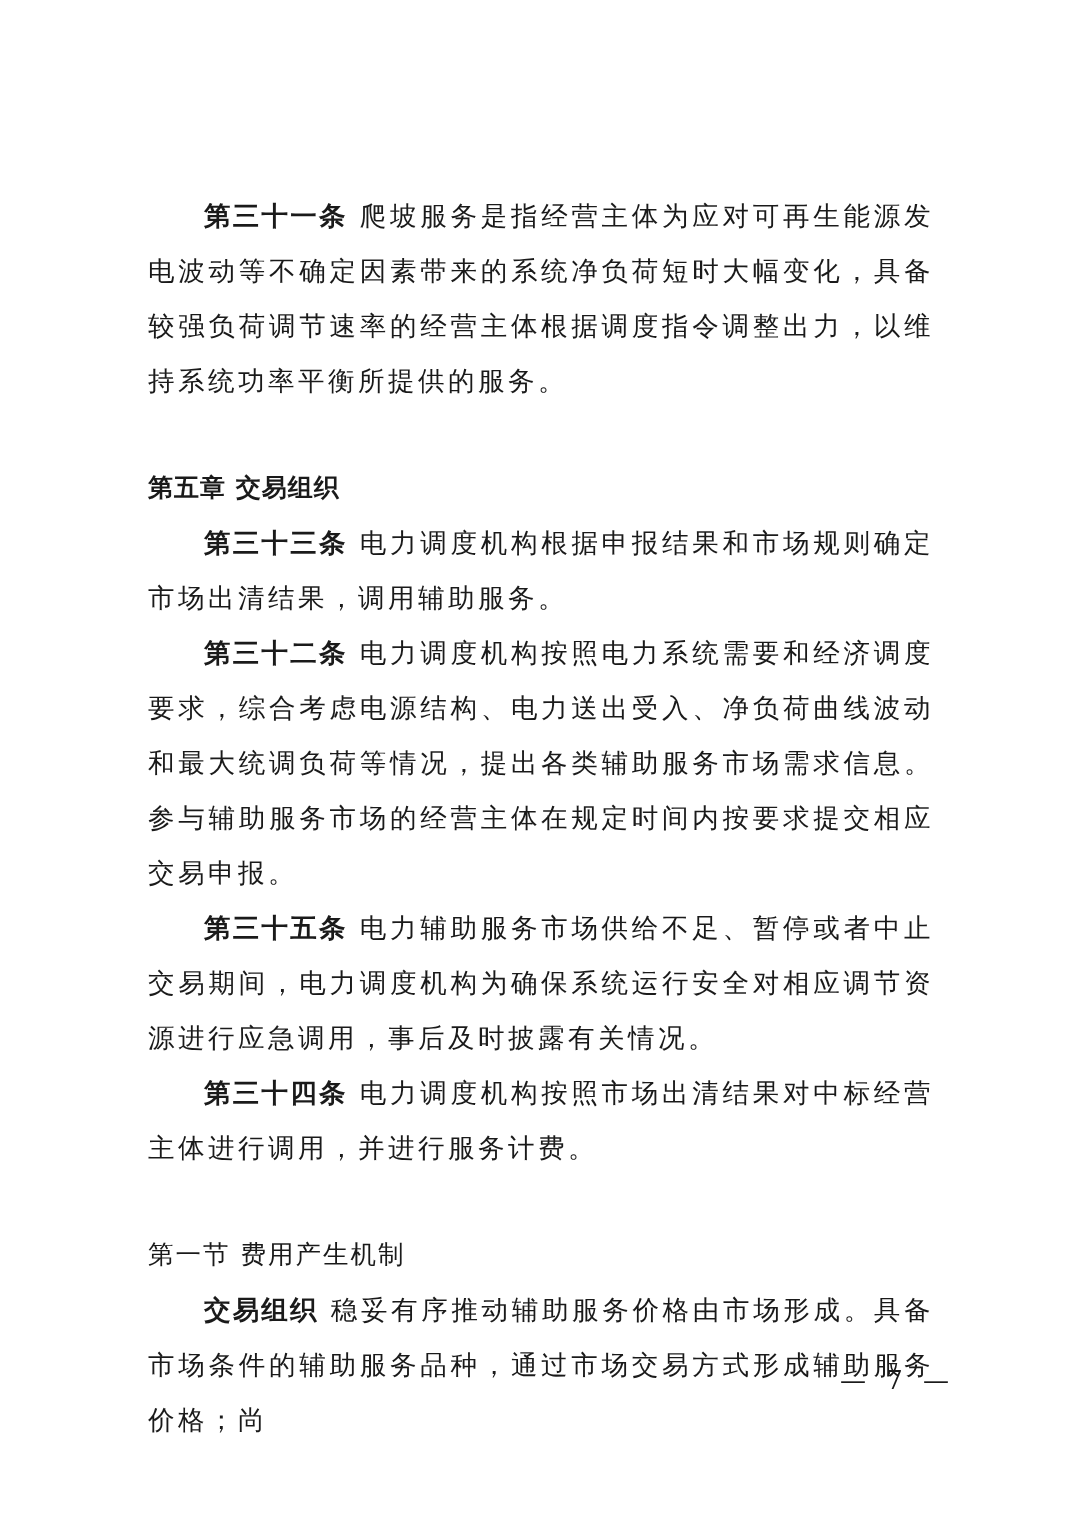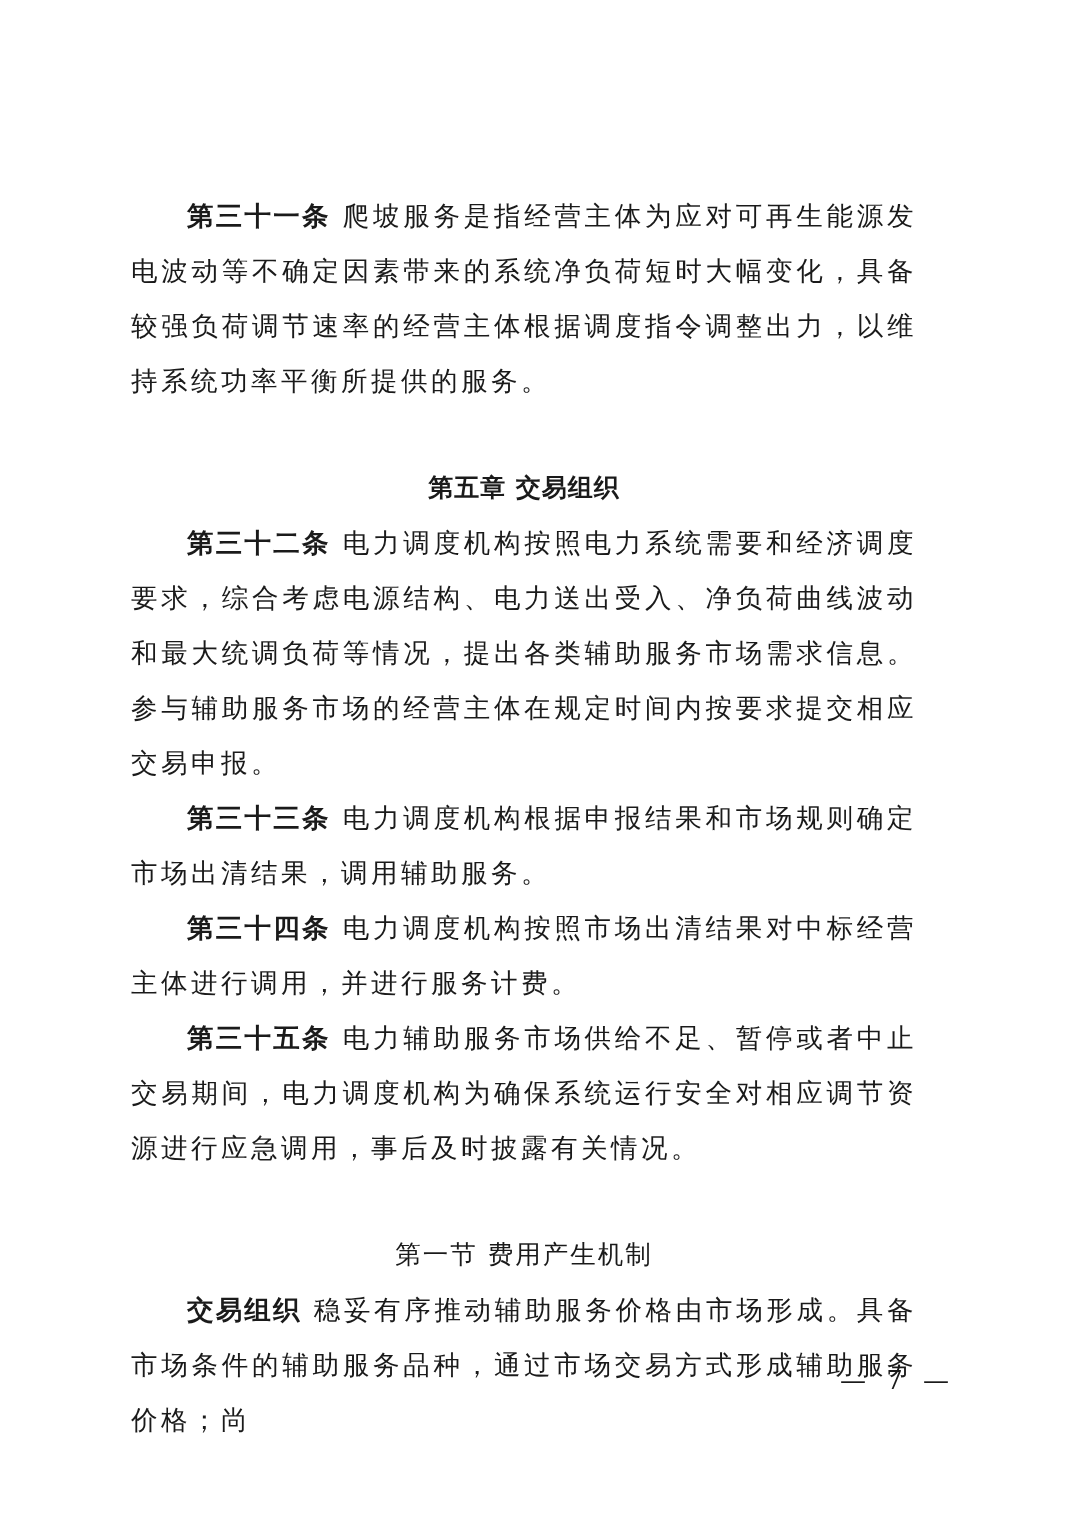"第三十一条" .page { left: 131px -> 148px }
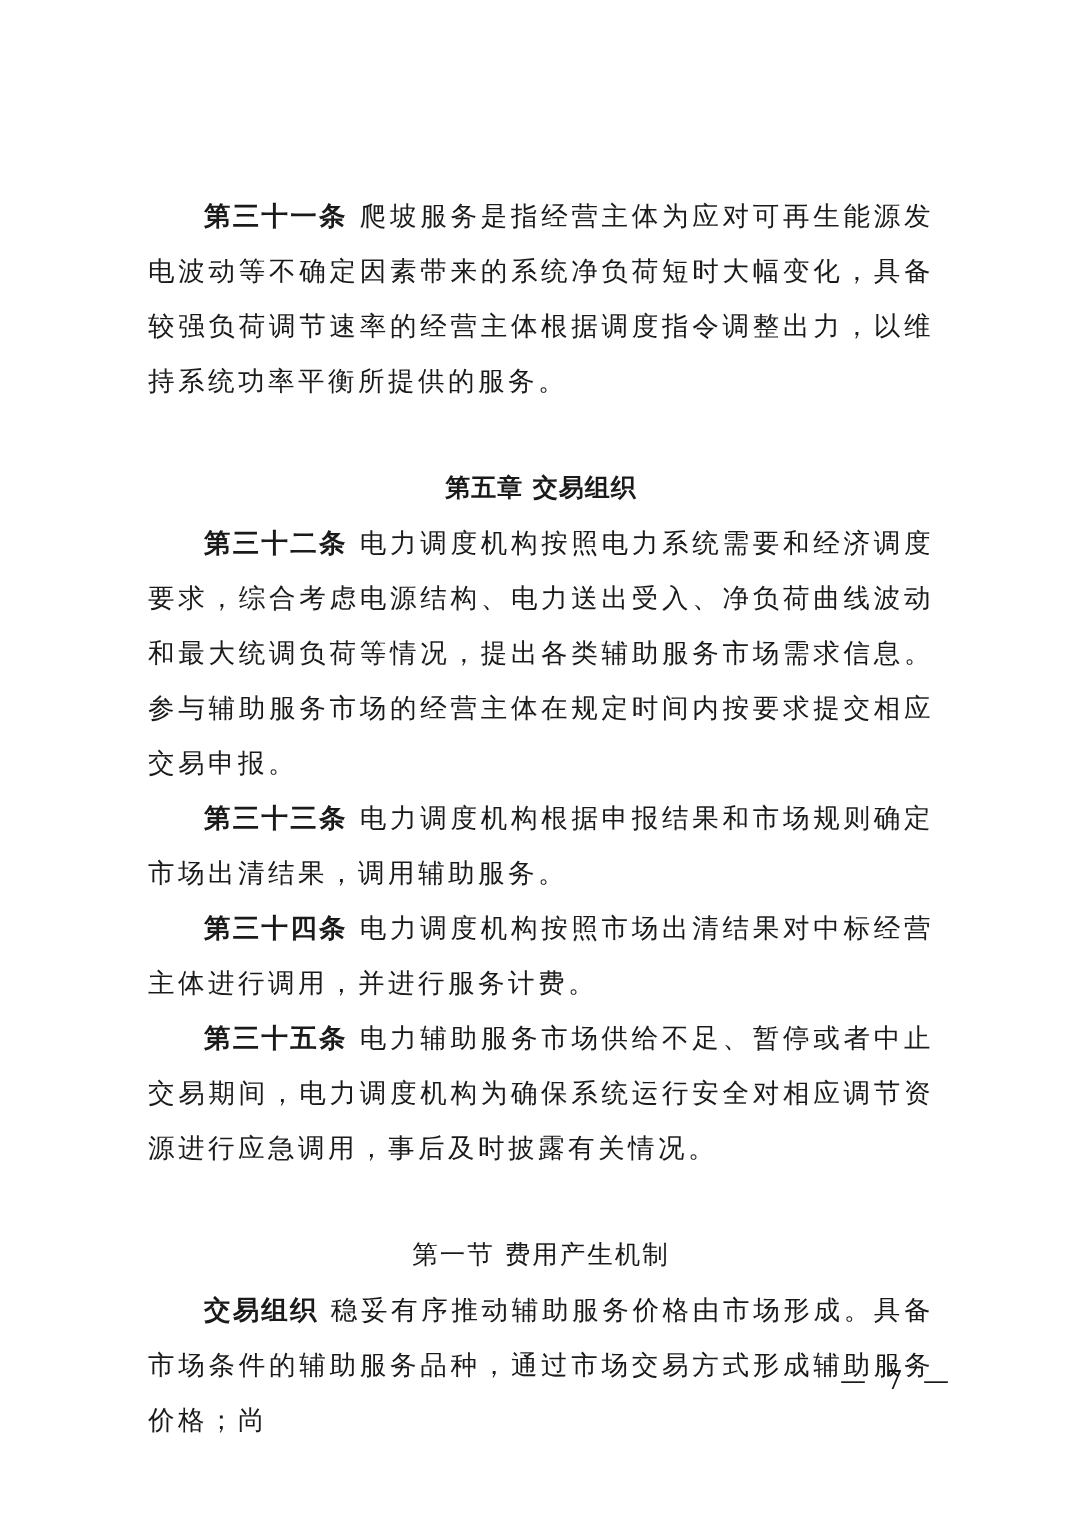"第五章 交易组织" .chapter { text-align: center -> left }
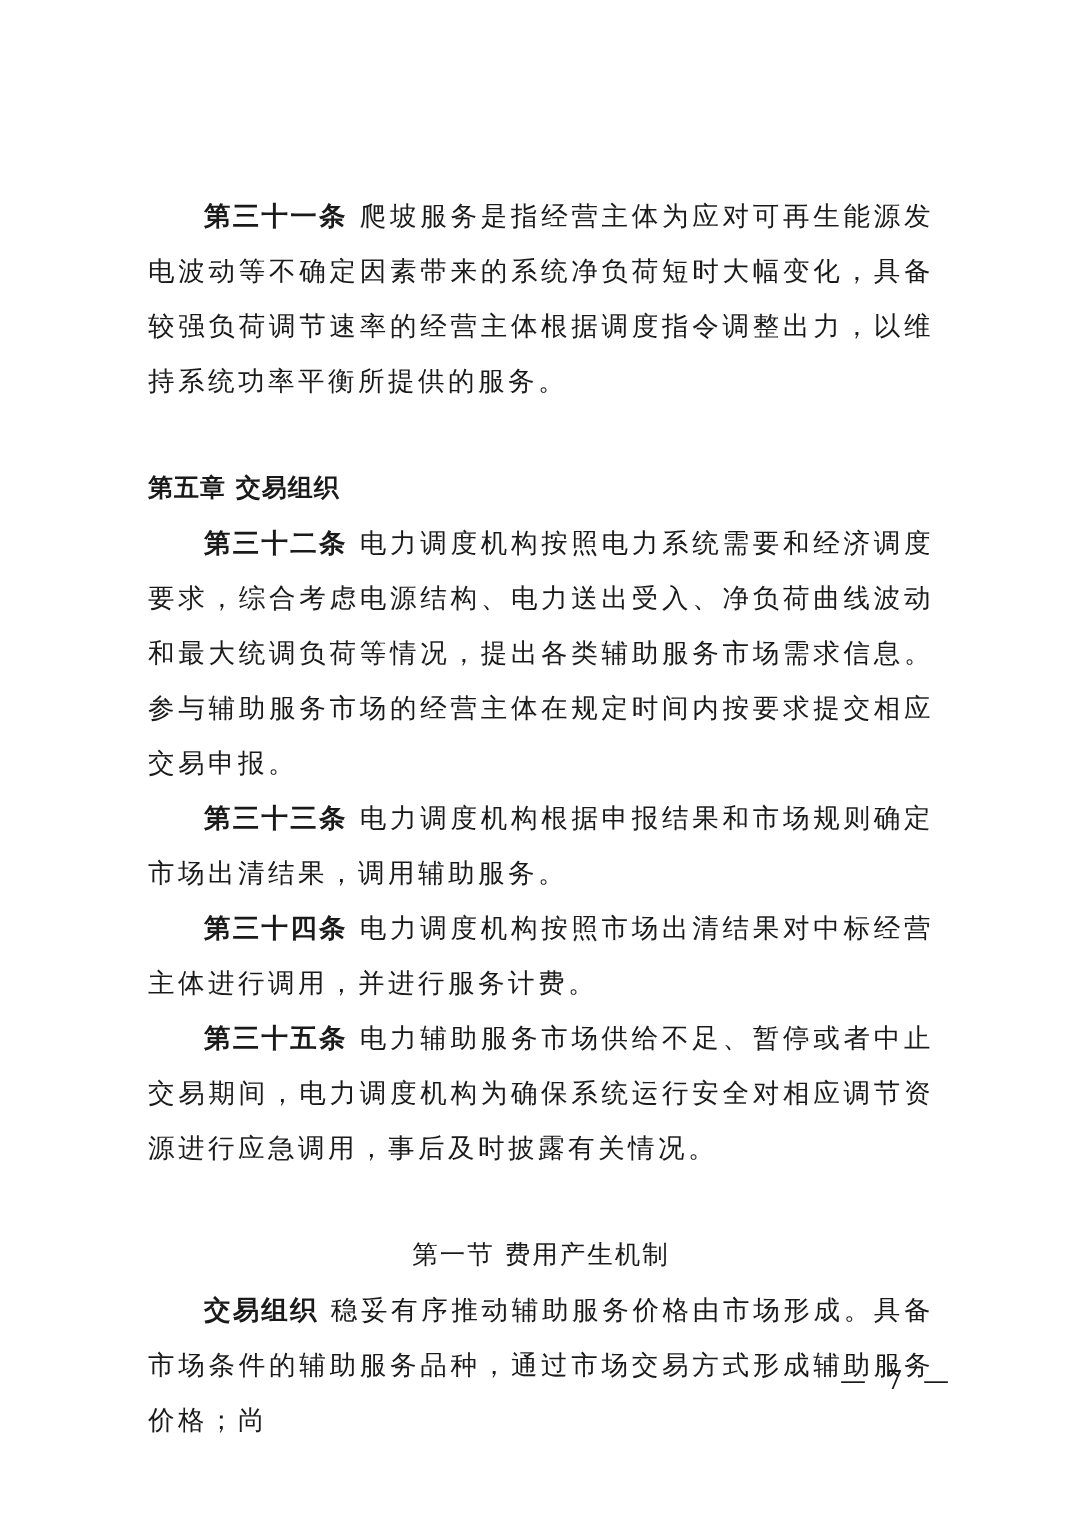"第三十二条" p.para { order: before "第三十三条 电力调度机构根据申报结果和市场规则确定市场出清结果，调用辅助服务。" -> after "第三十三条 电力调度机构根据申报结果和市场规则确定市场出清结果，调用辅助服务。" }
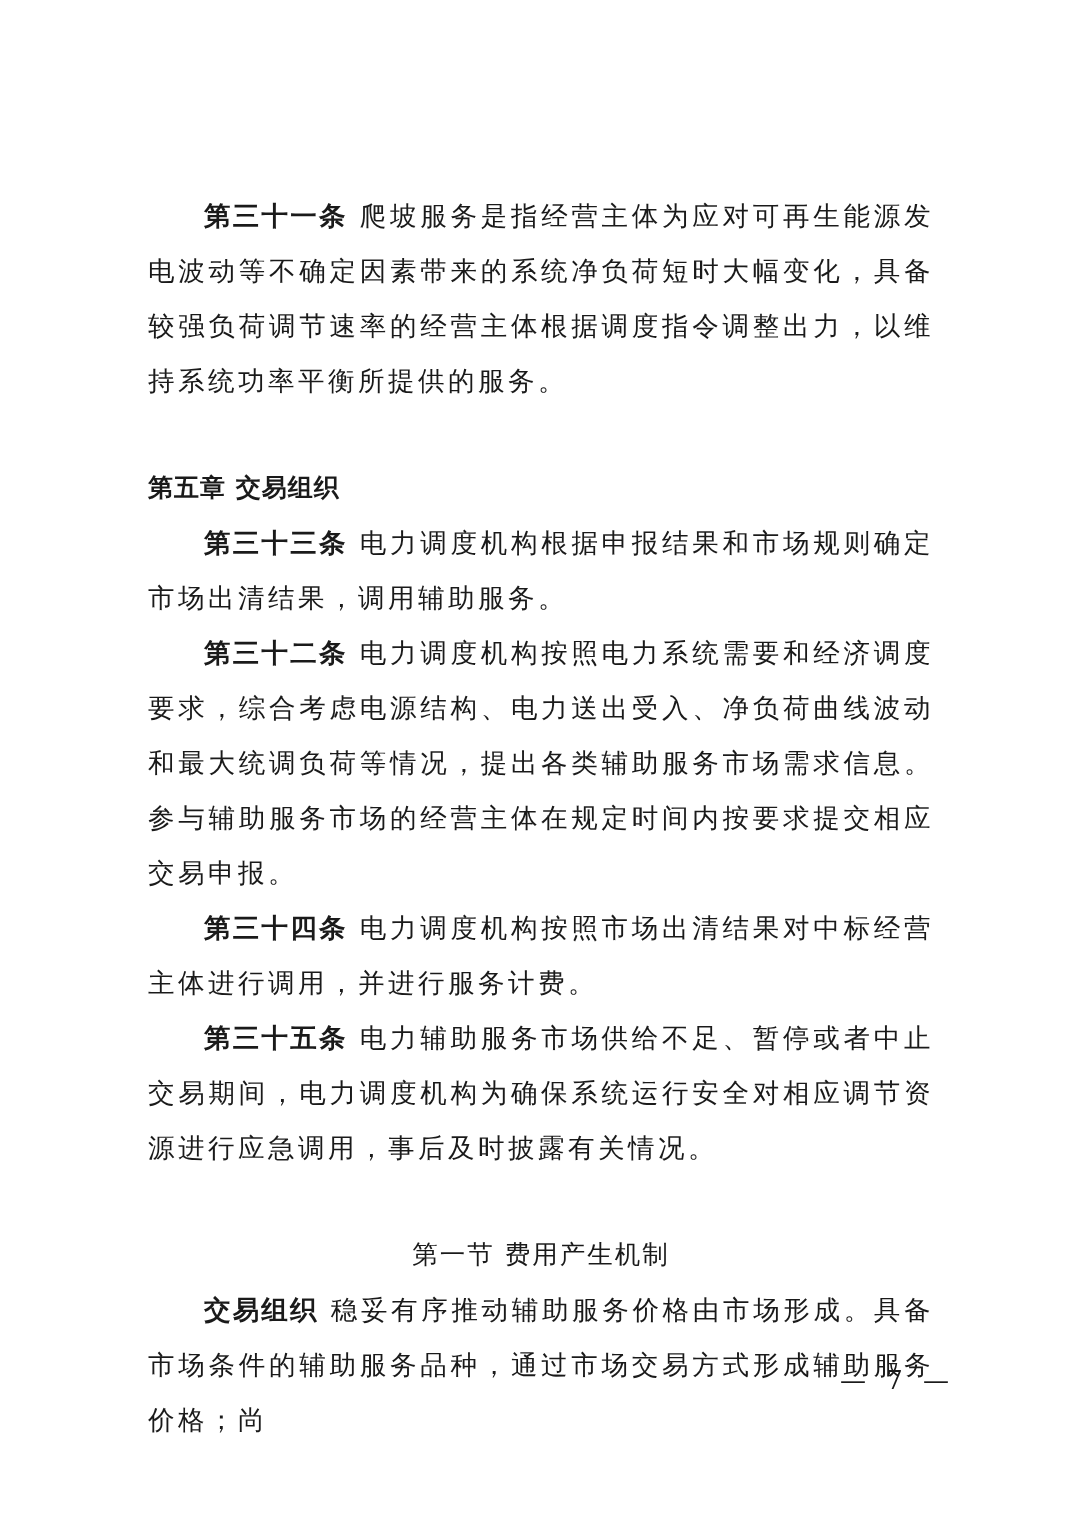"第三十四条 电力调度机构按照市场出清结果对中标经营主体进行调用，并进行服务计费。" p.para { order: before "第三十五条" -> after "第三十五条" }
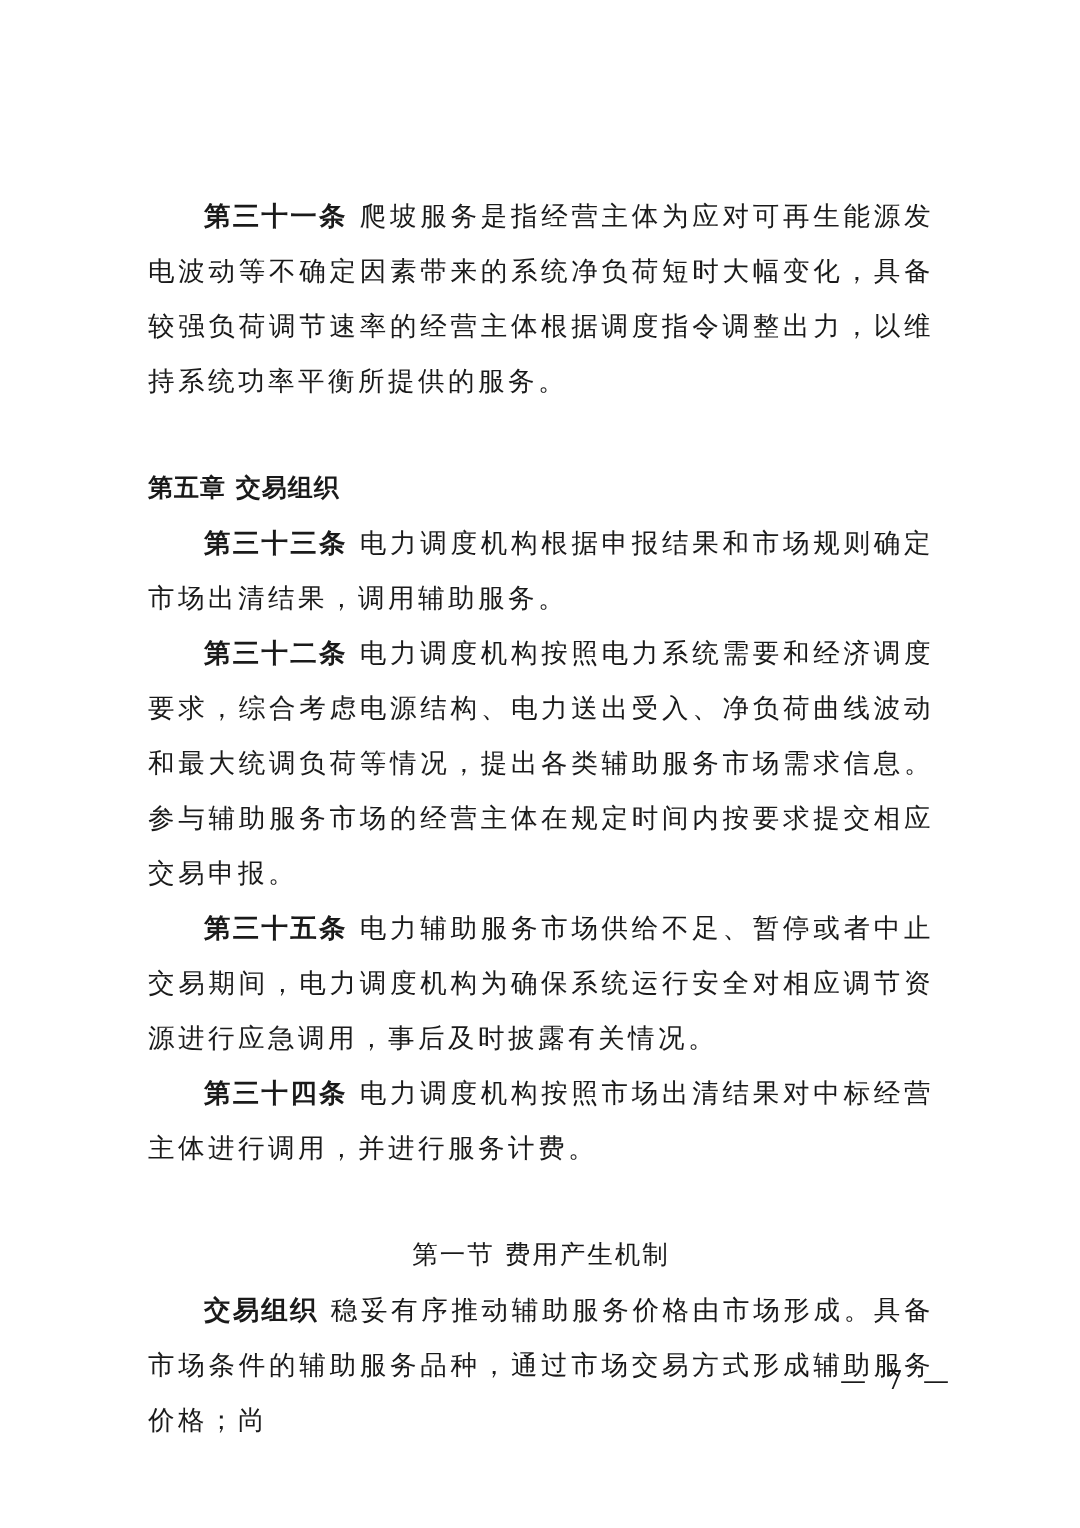"第一节 费用产生机制" .section { text-align: center -> none }
